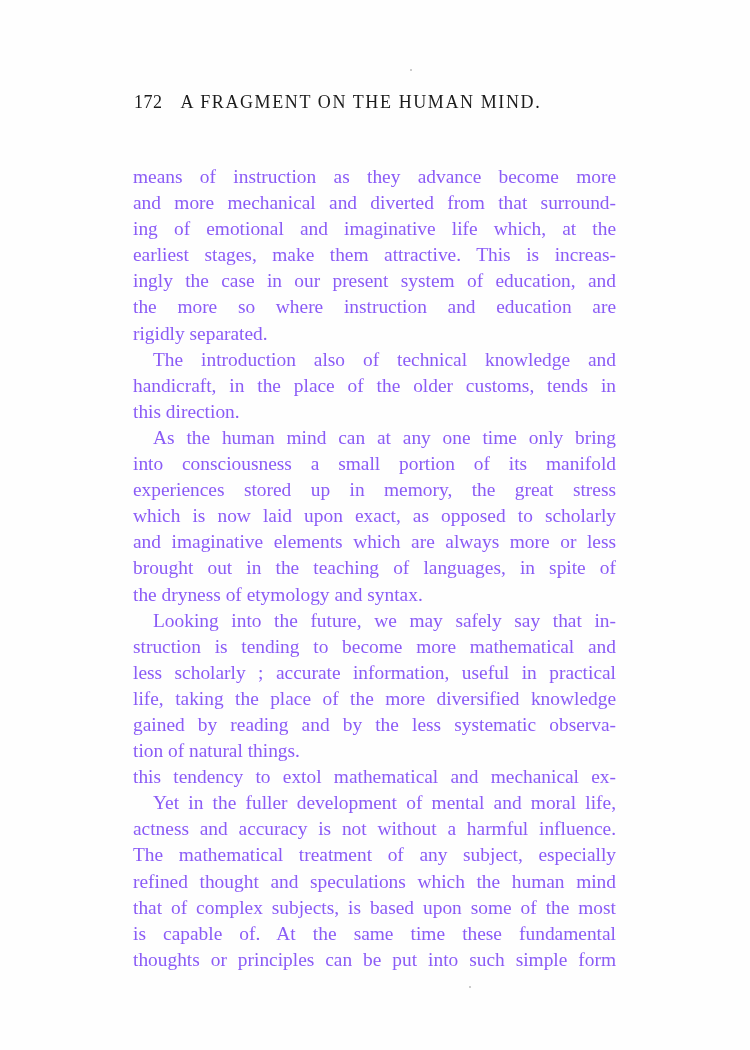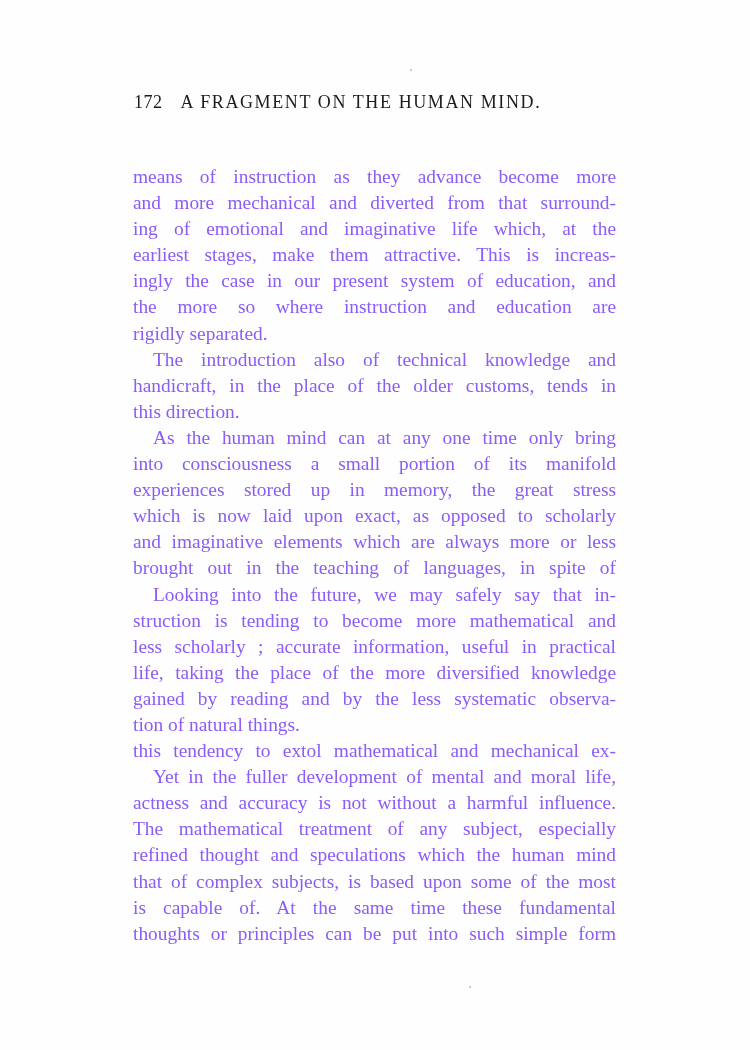"the dryness of etymology and" span.line { html: none -> <span>the dryness of etymology and syntax.</span> }
